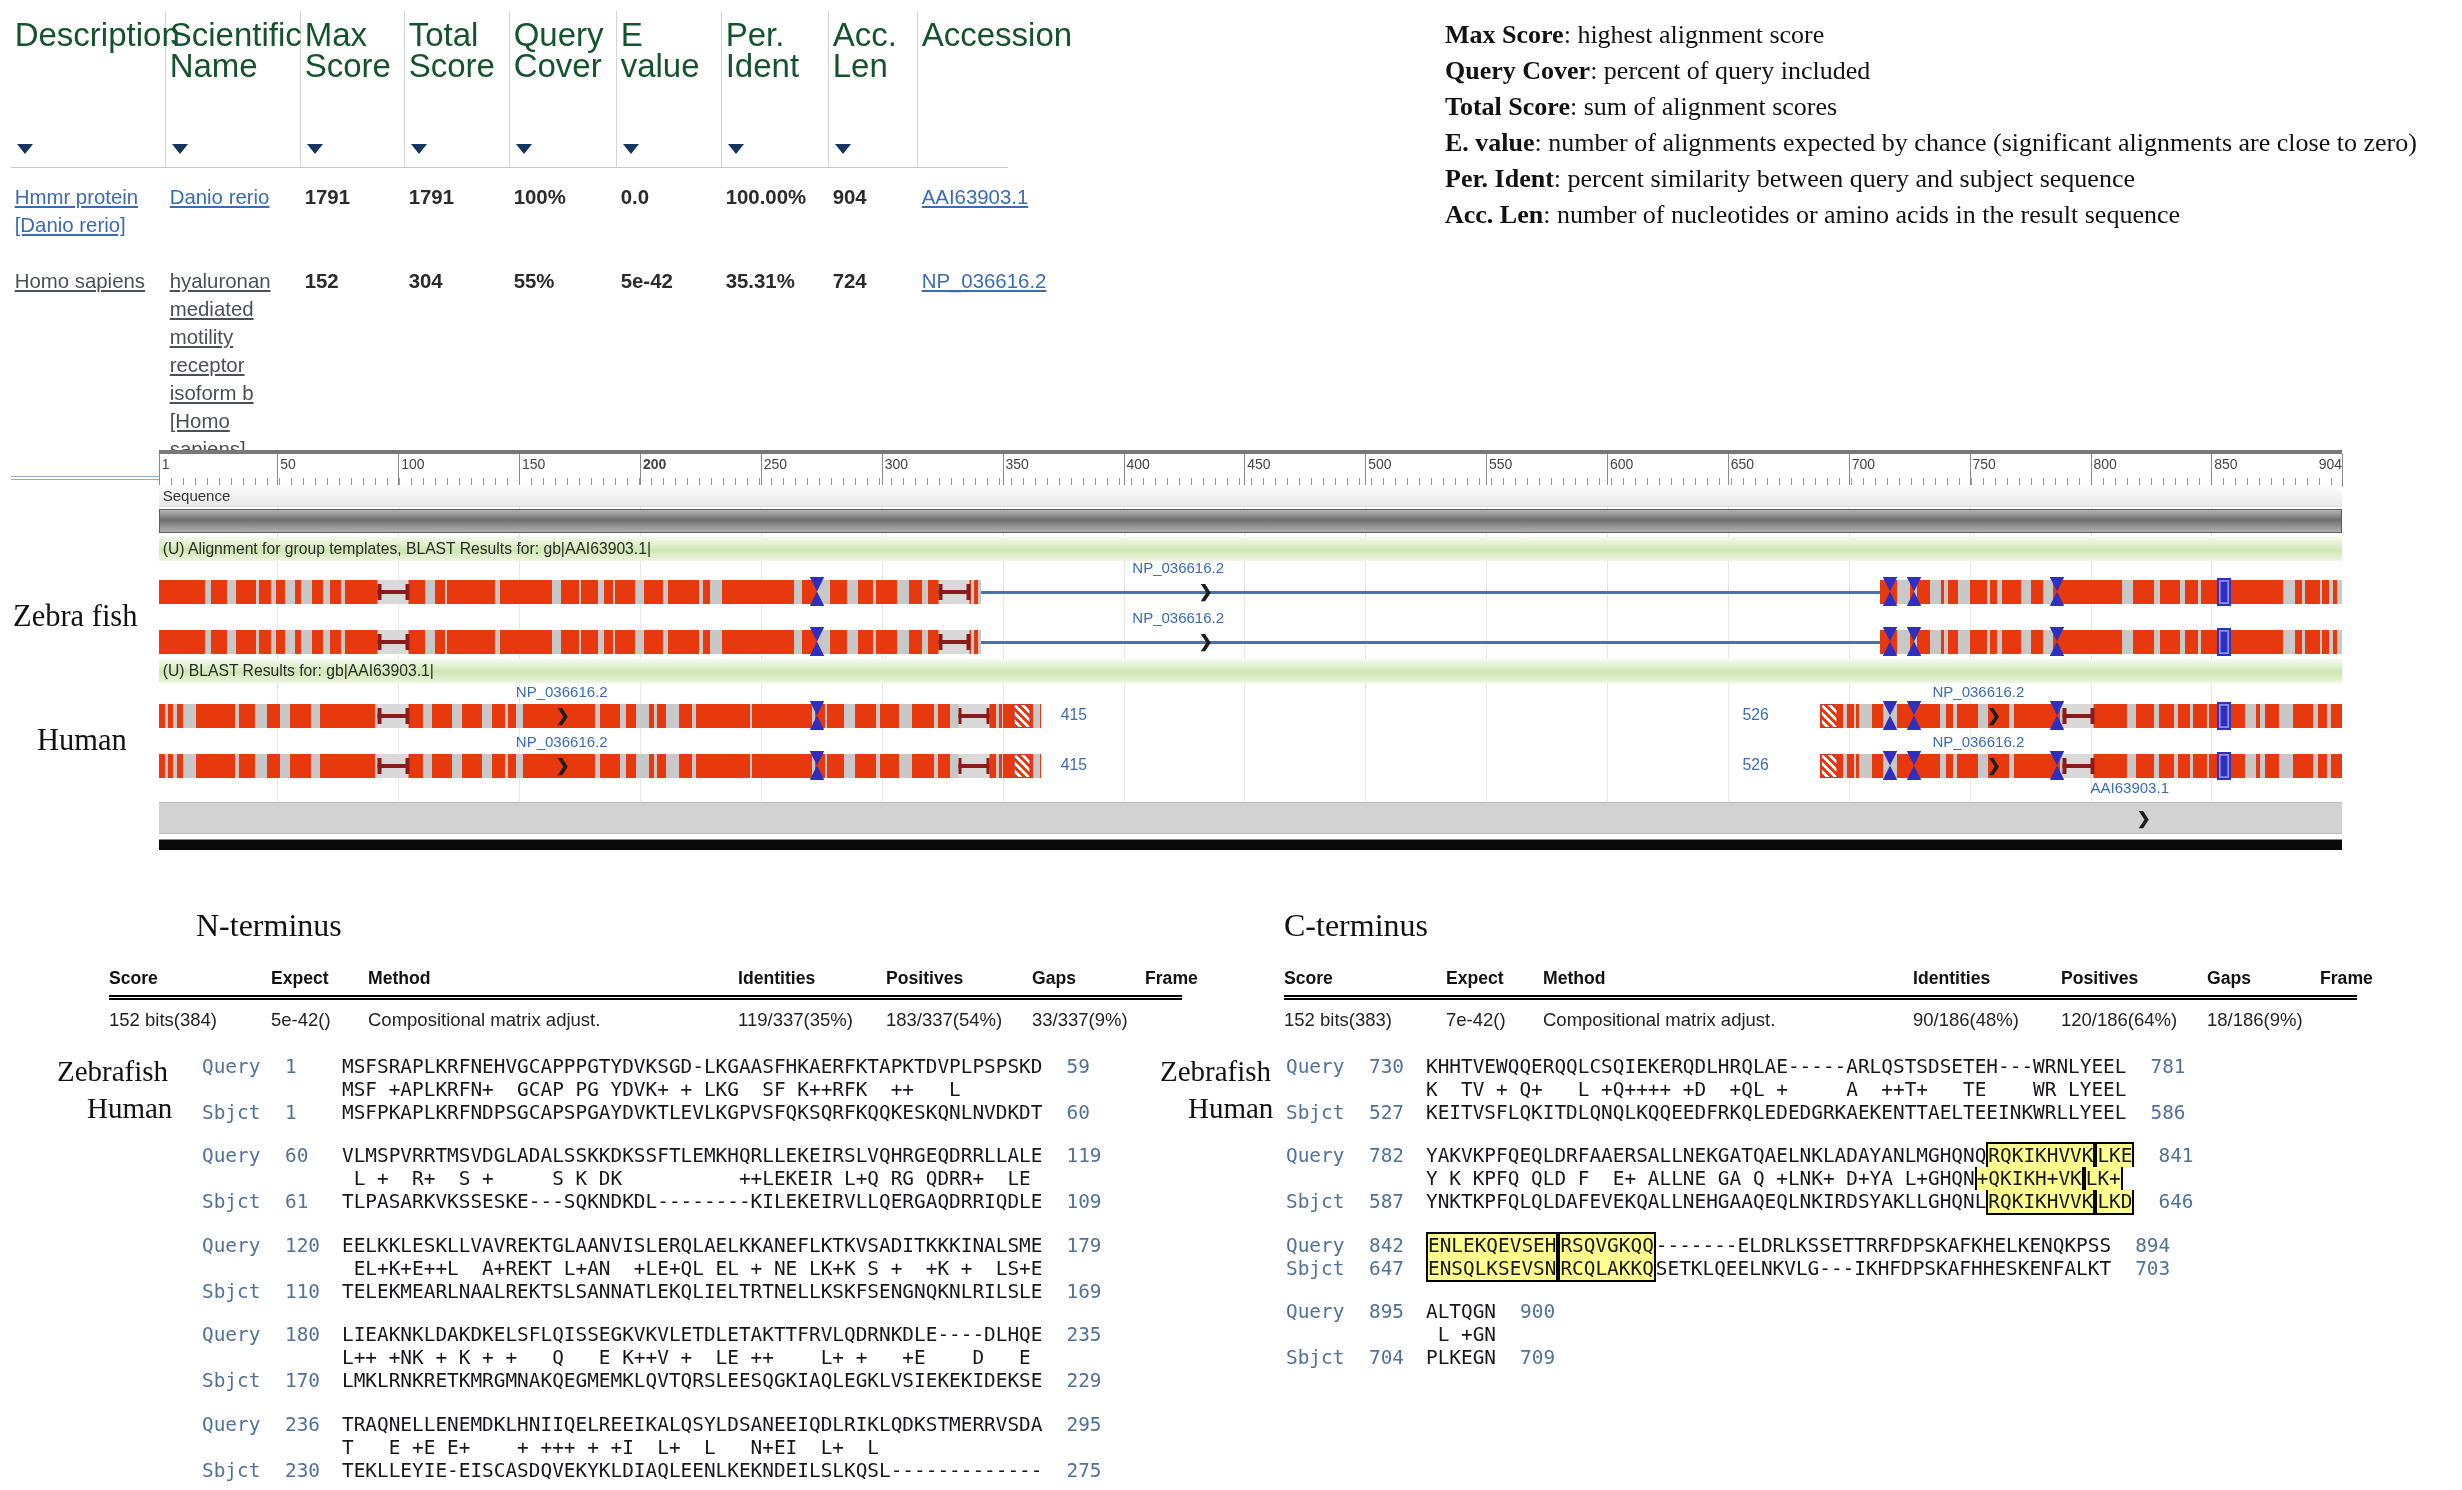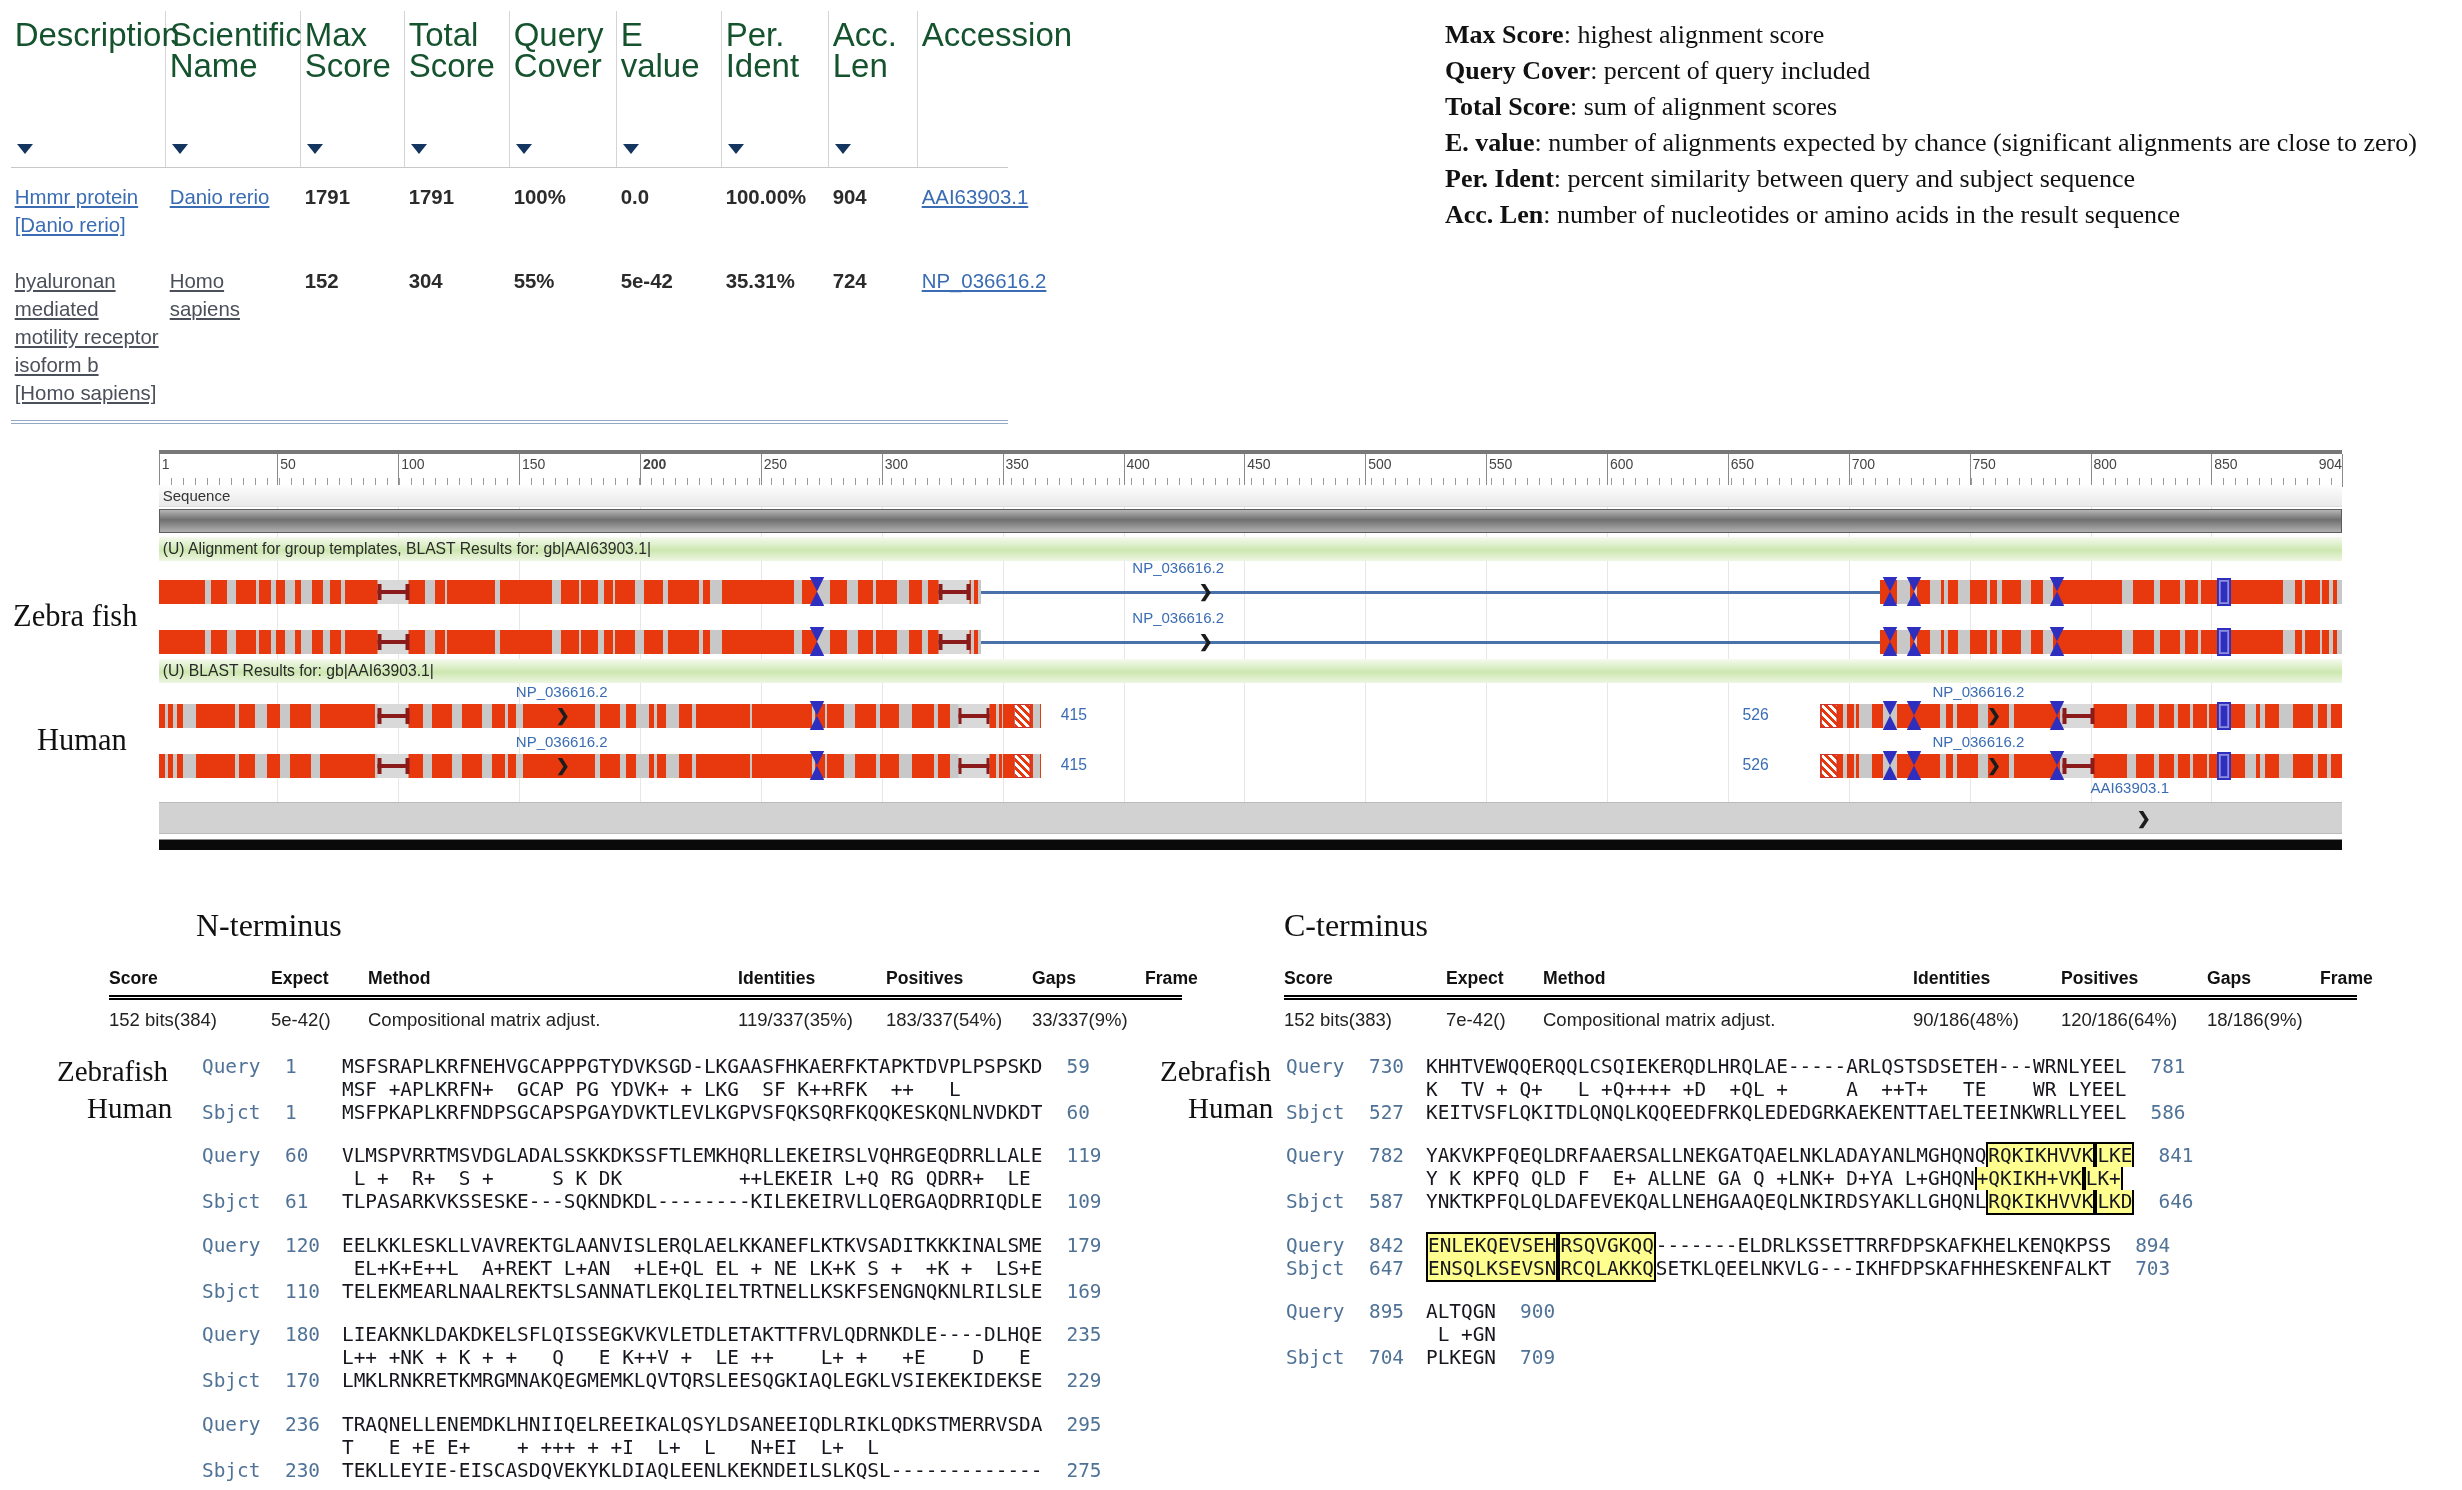"hyaluronan mediated motility receptor" div.td { order: before "Homo sapiens" -> after "Homo sapiens" }
